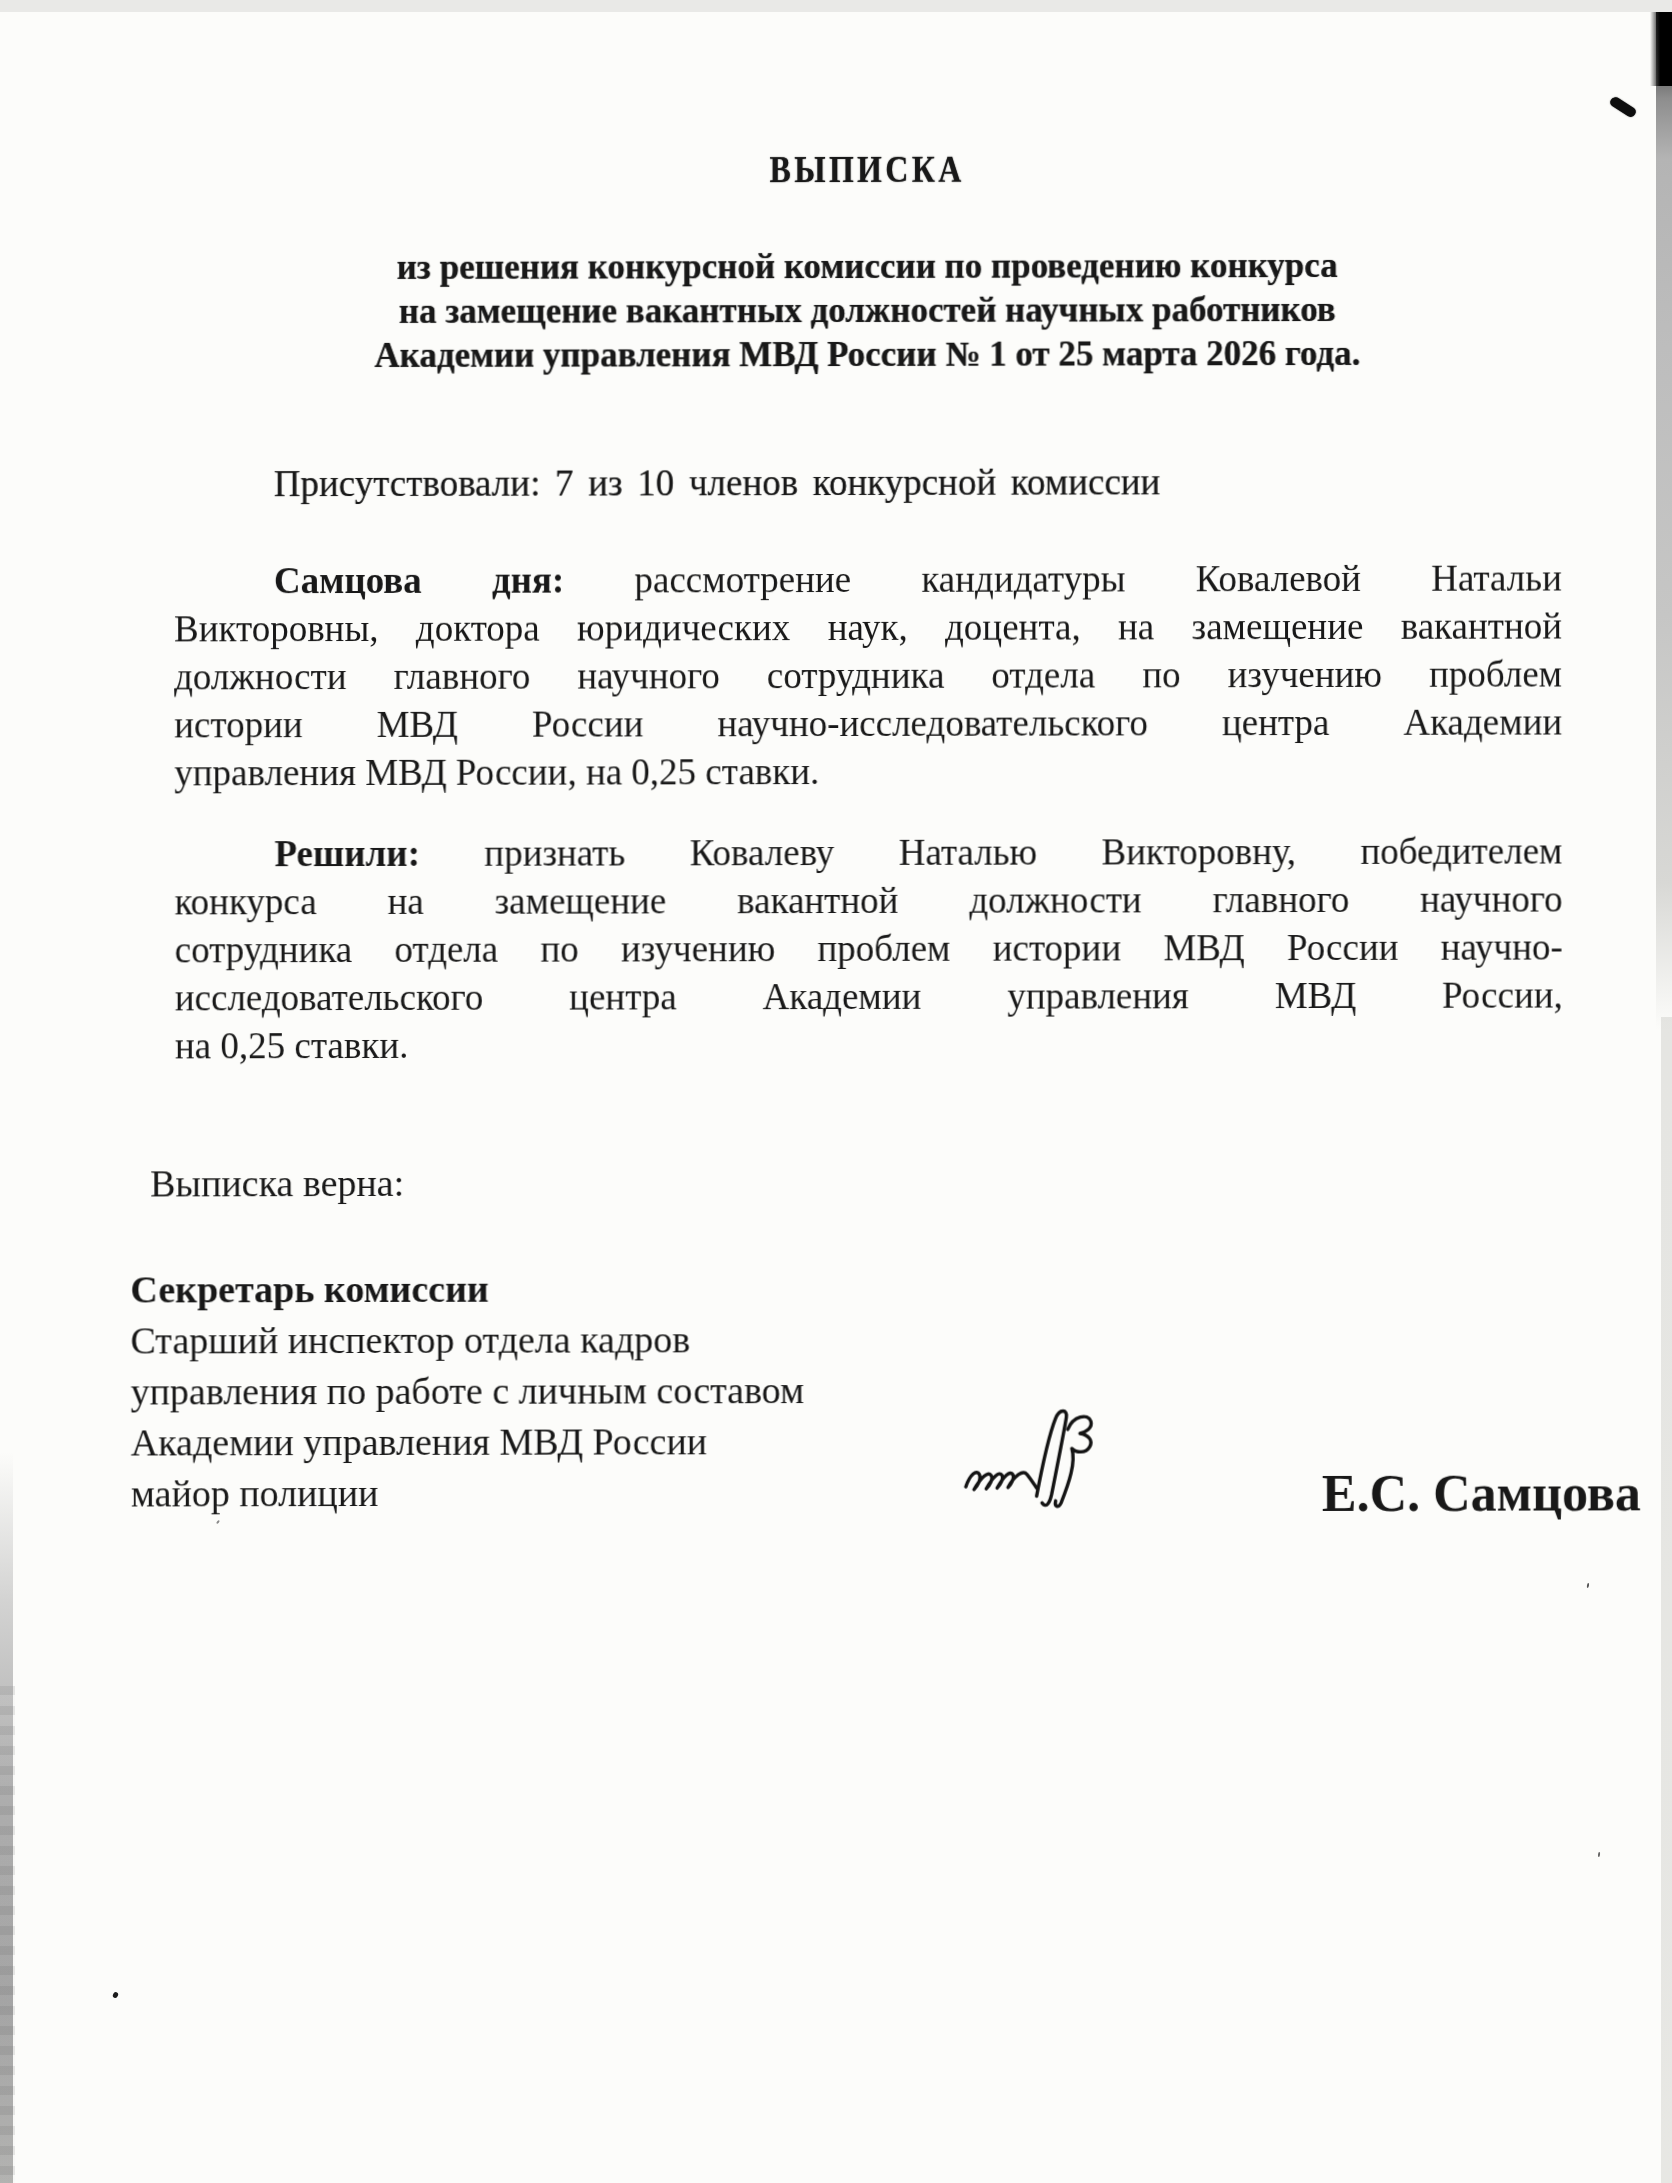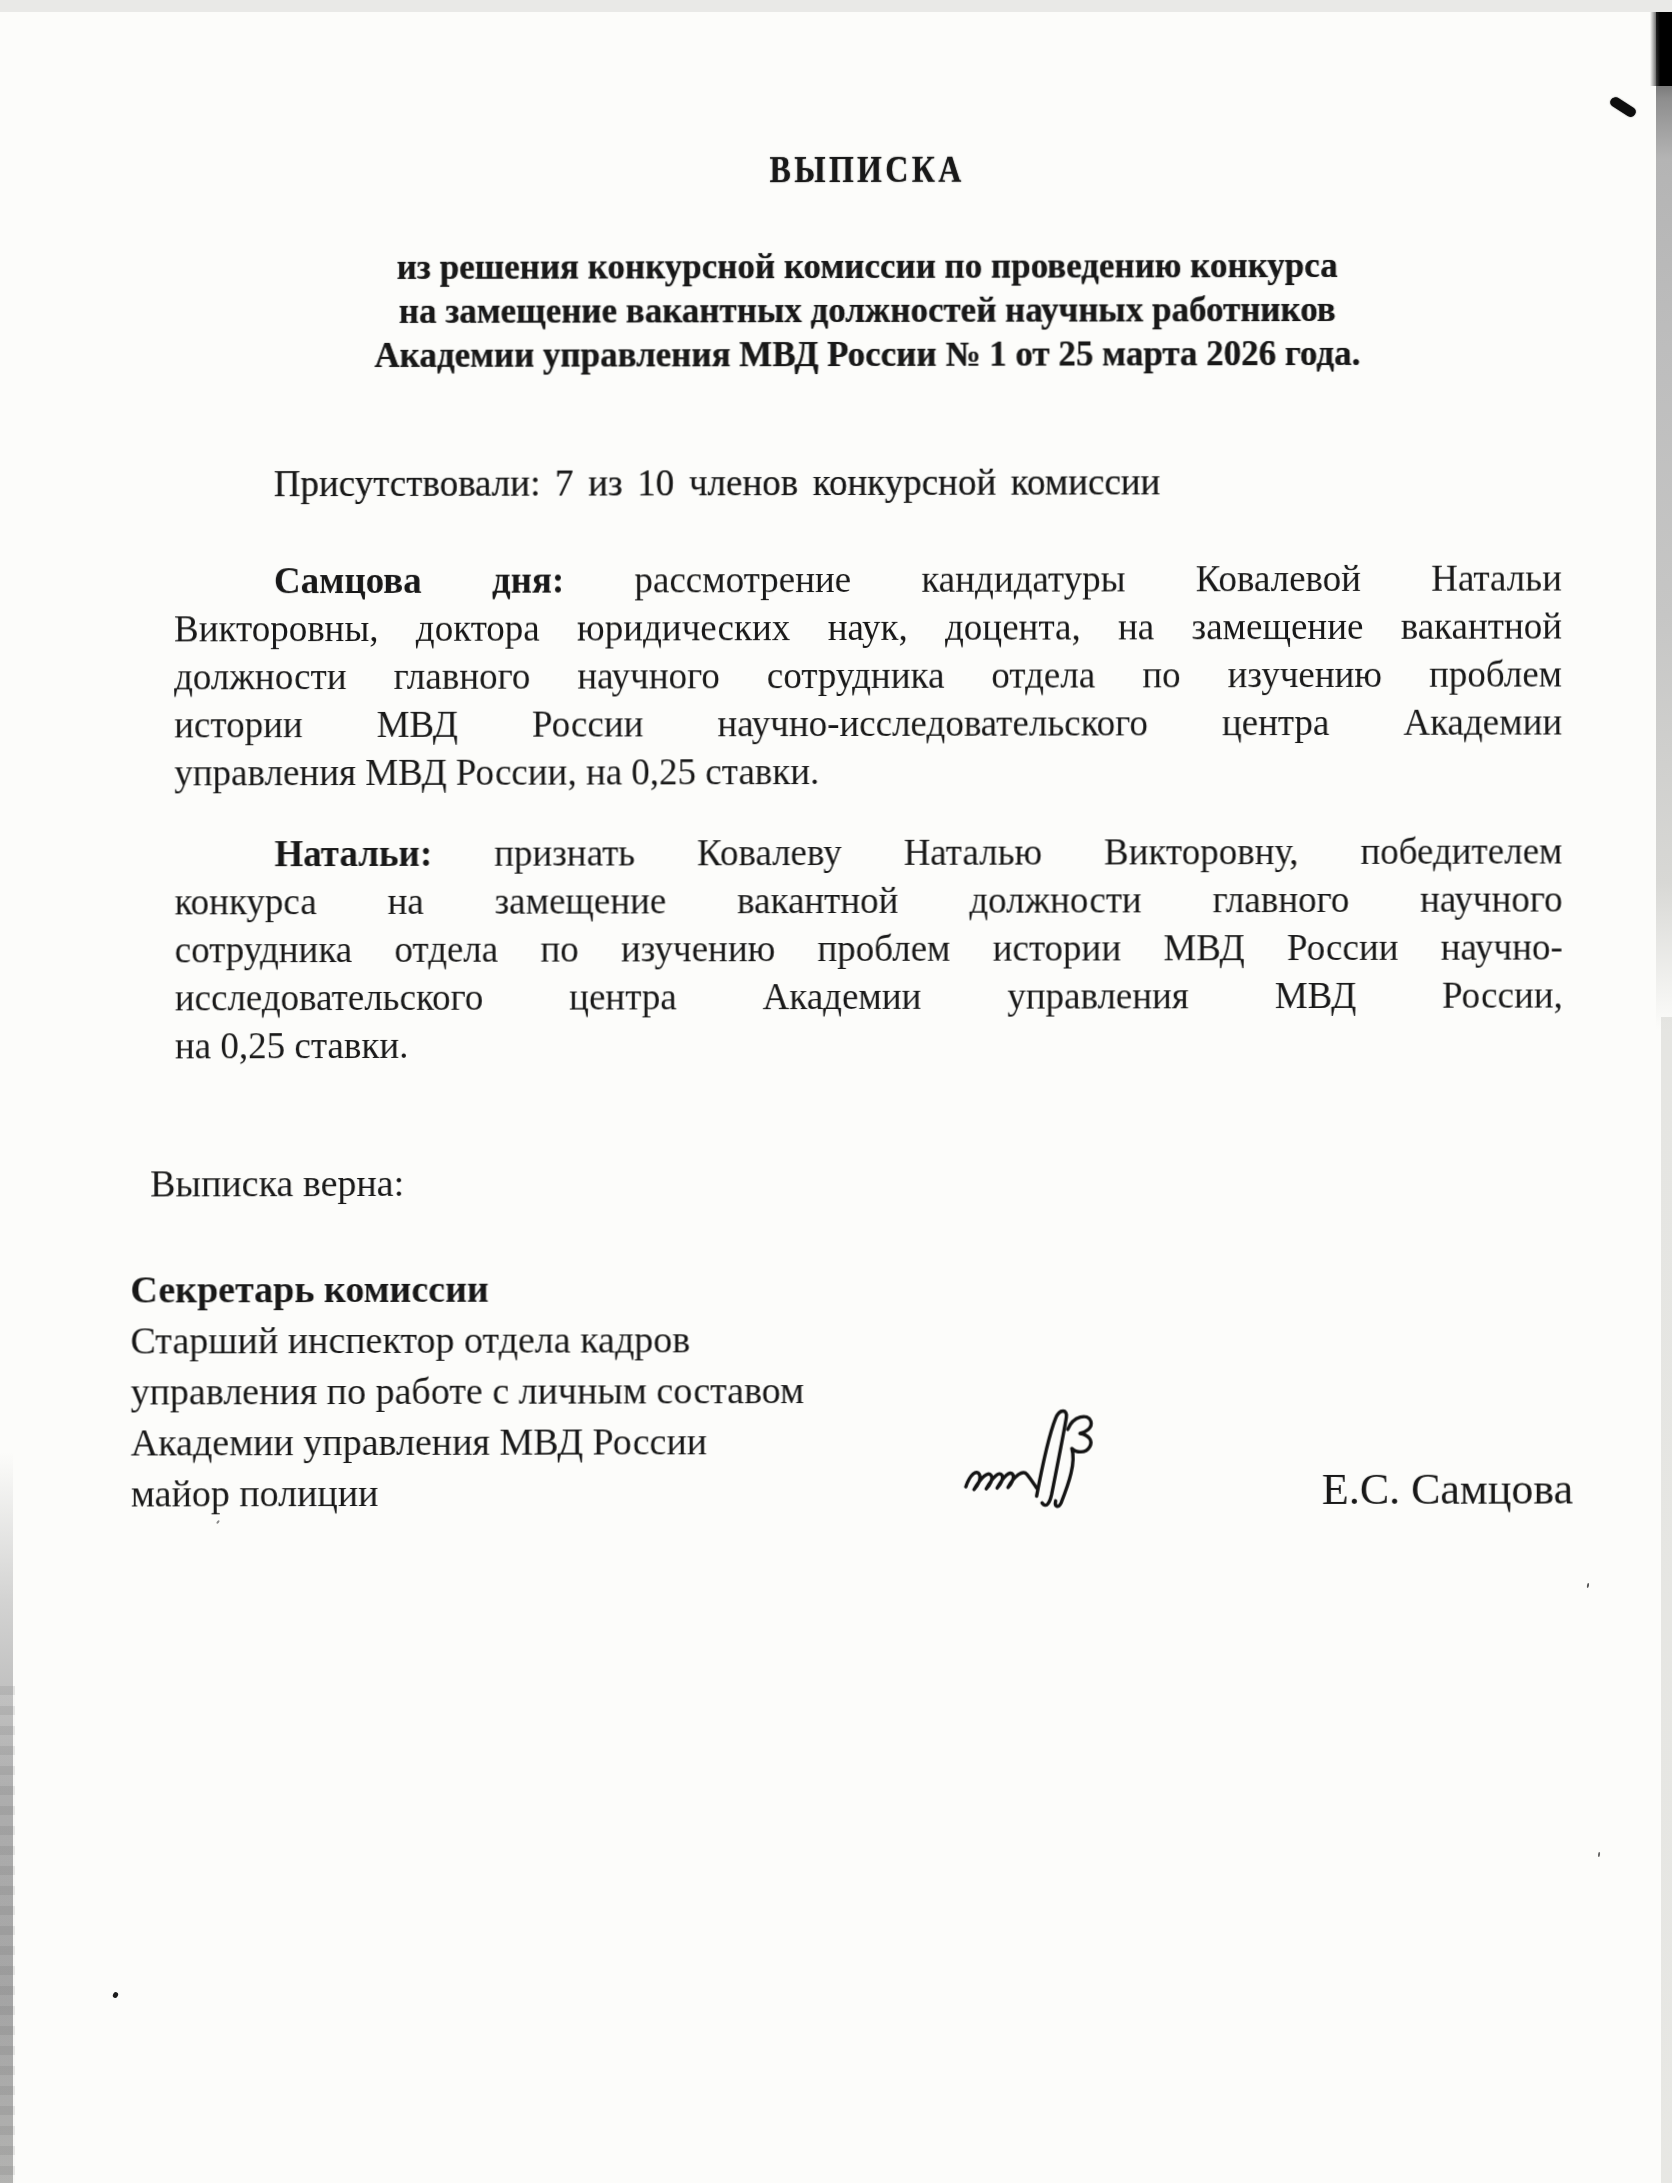"Натальи:" span.b { text: Натальи -> Решили }
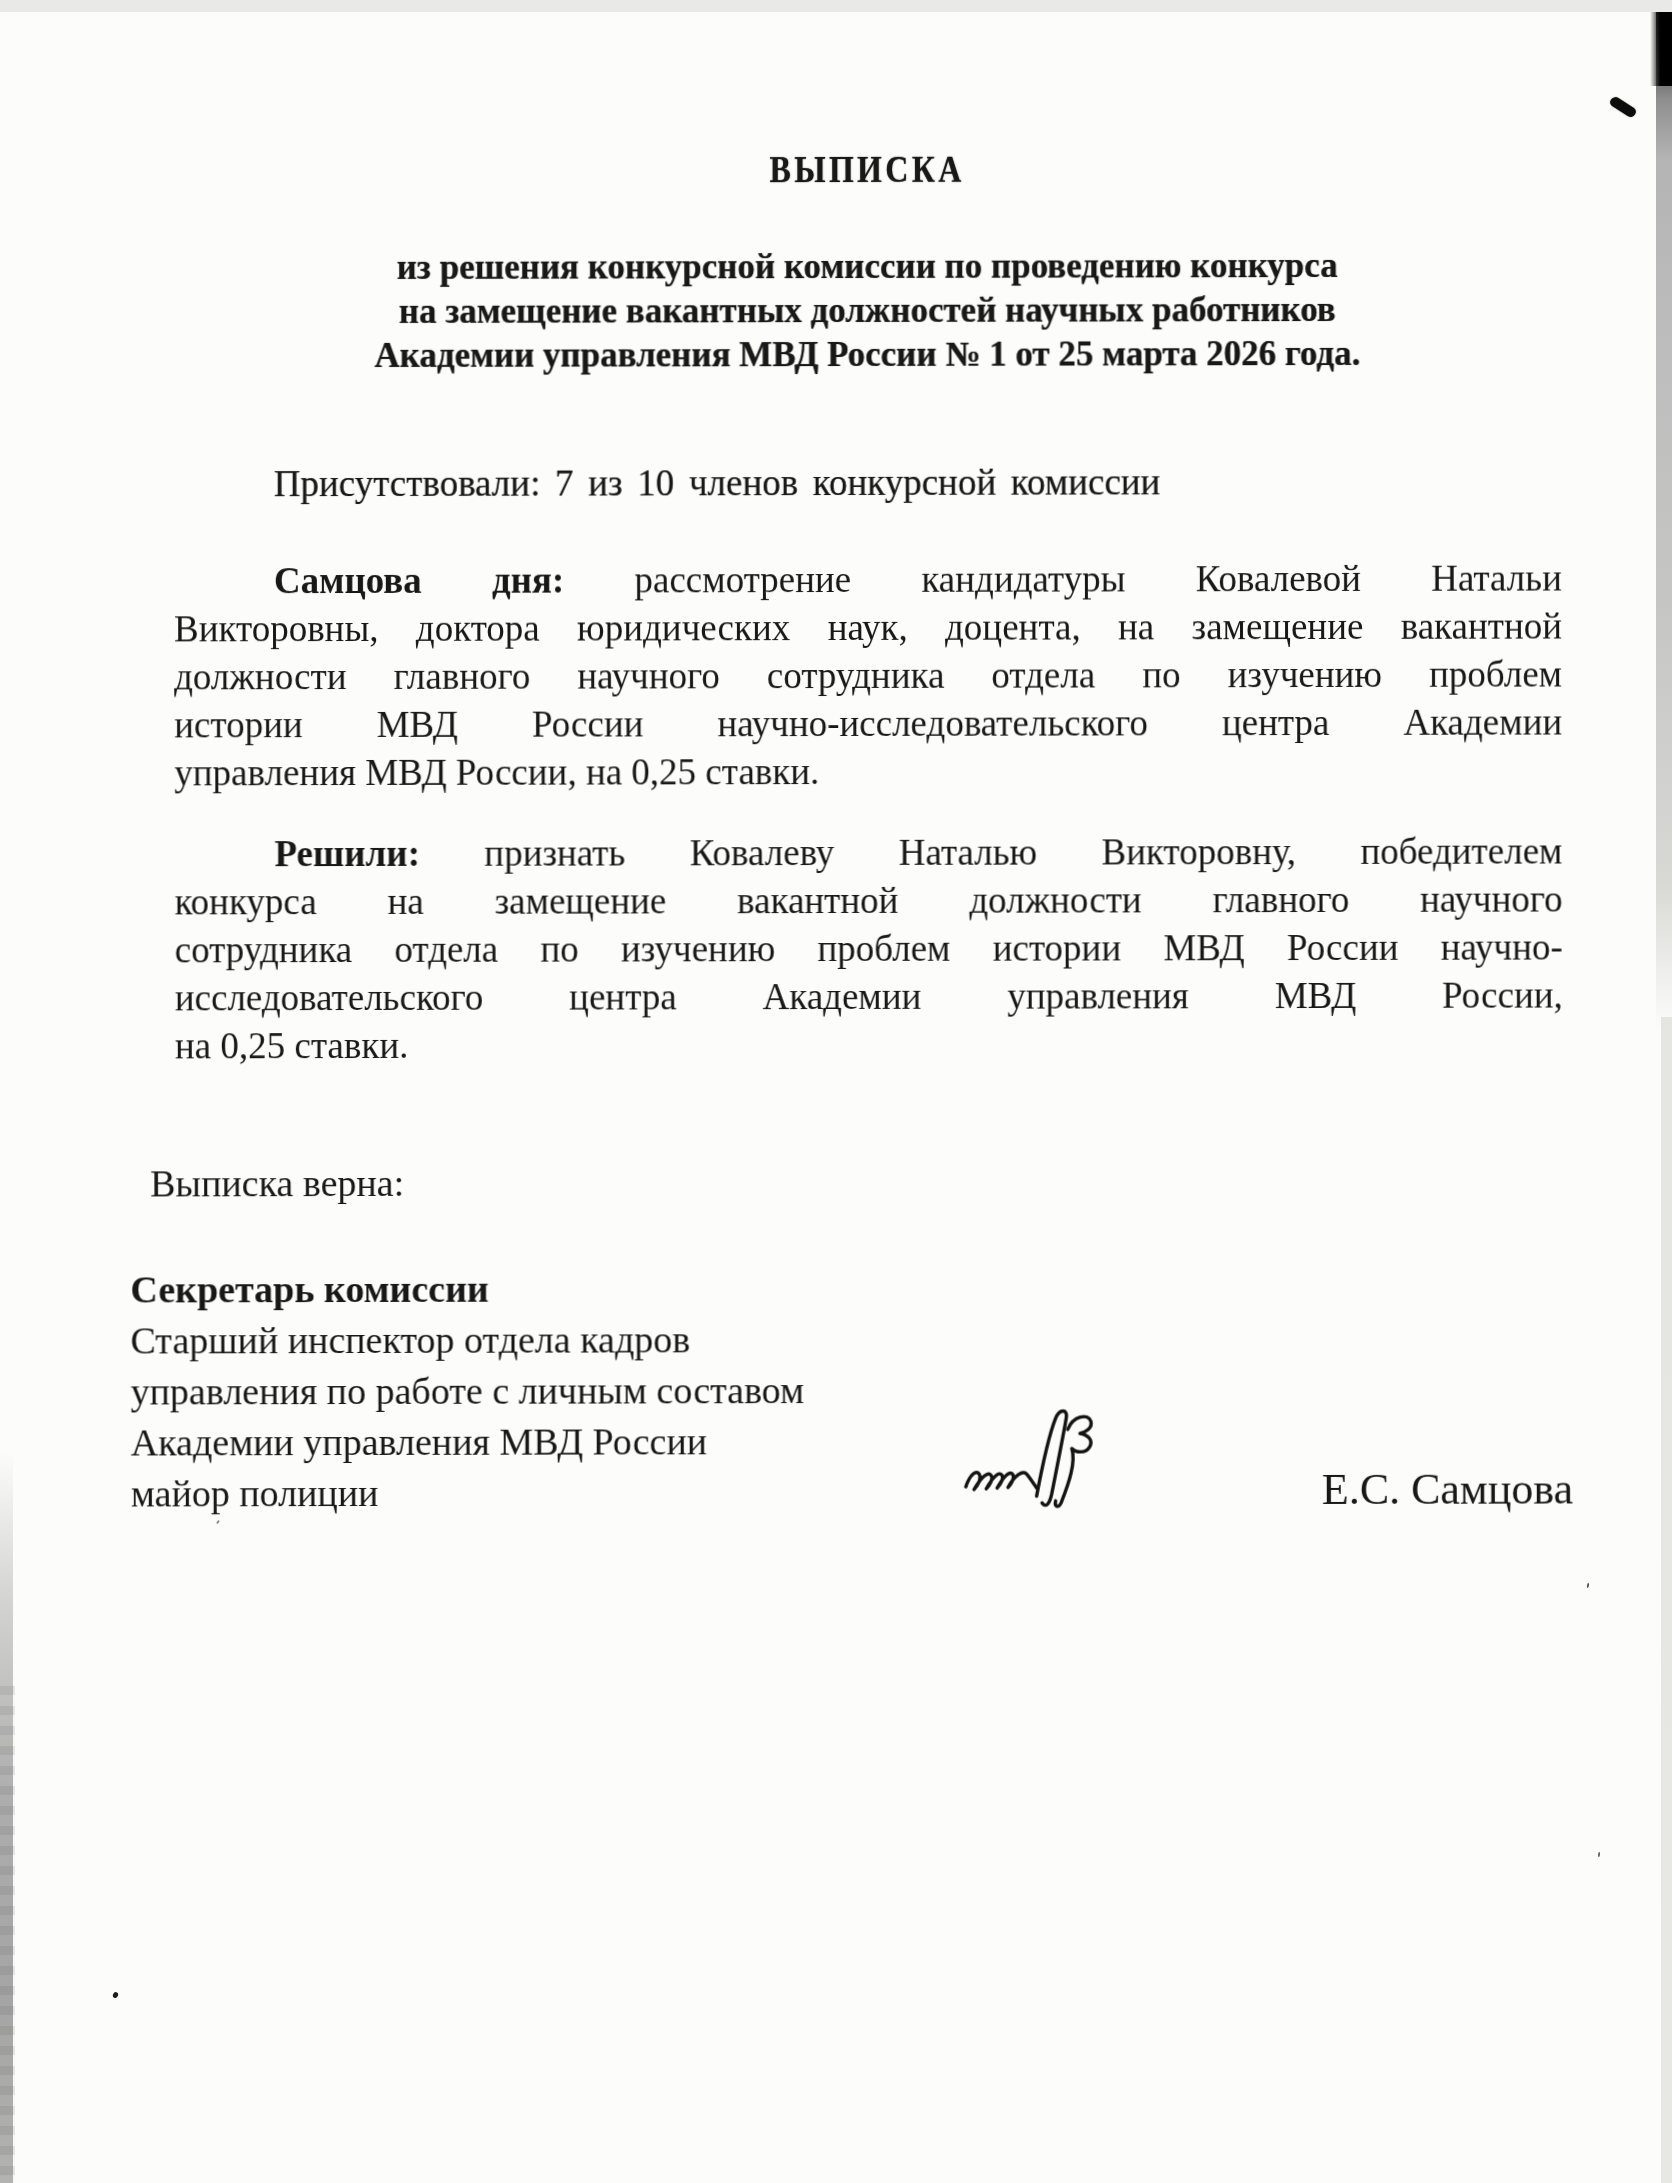"Е.С. Самцова" .sig-name { font-size: 44px -> 52px; font-weight: none -> bold }
